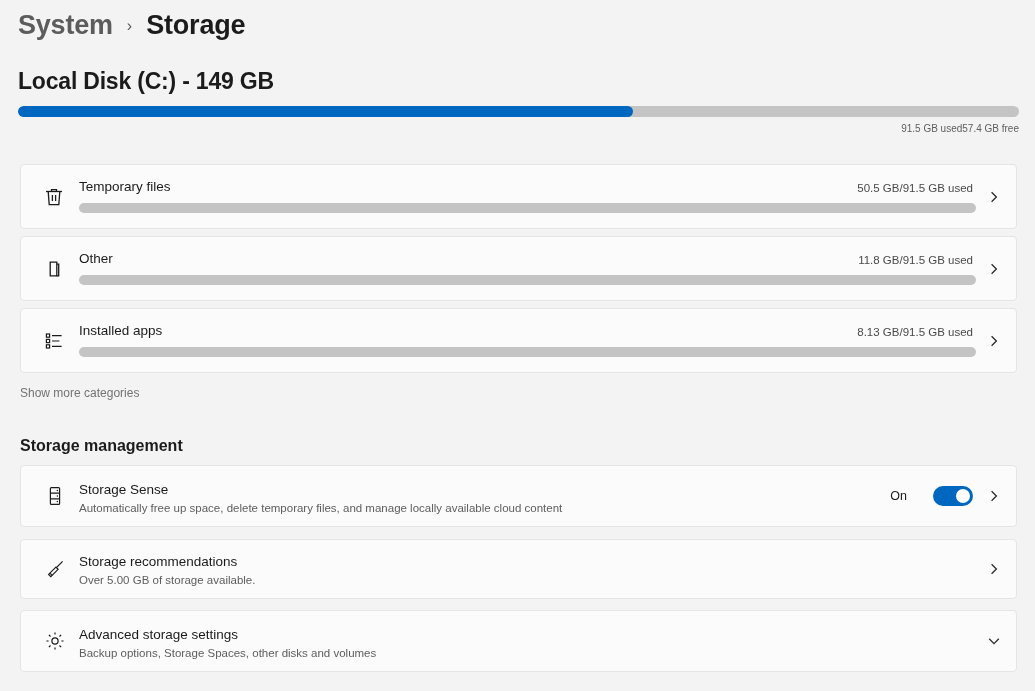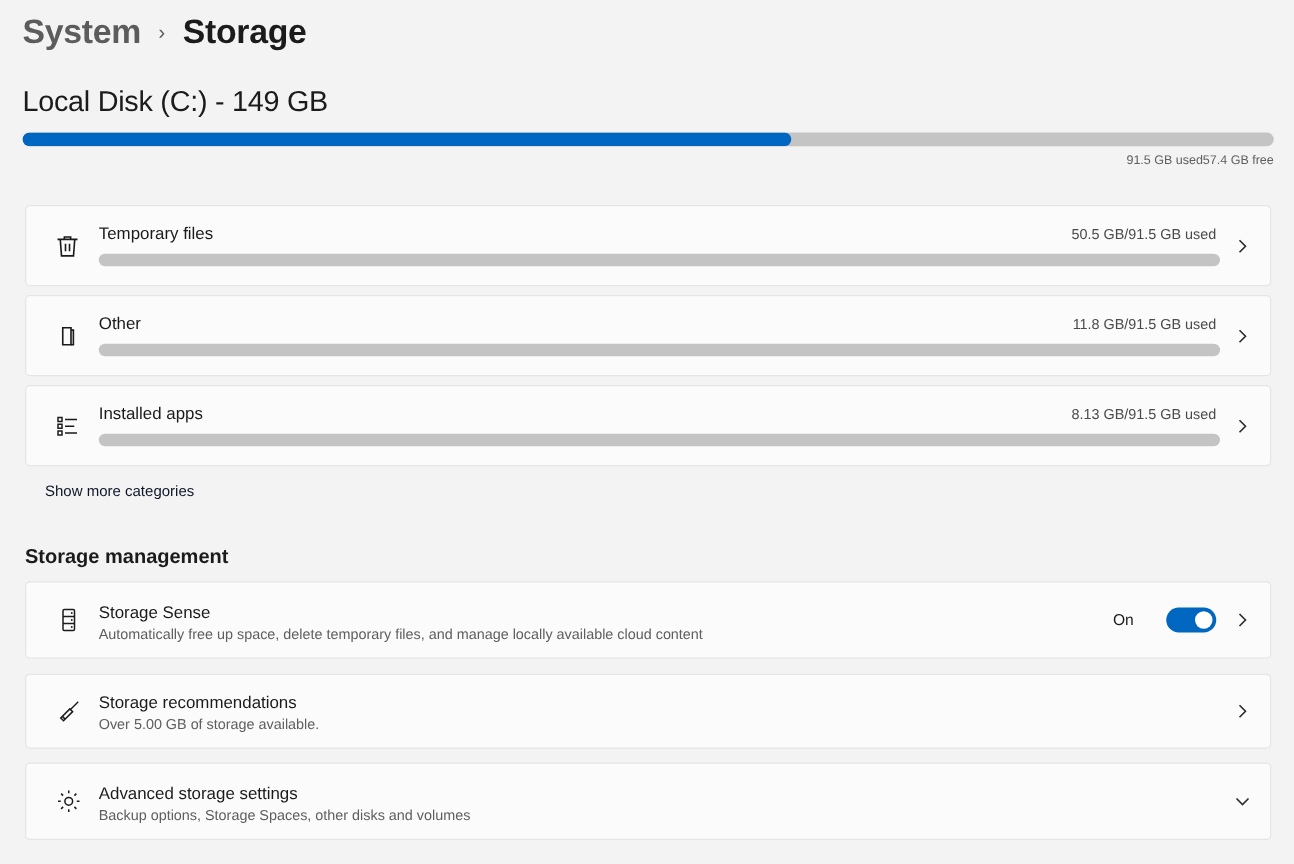"Local Disk (C:) - 149" .disk-title { font-weight: normal -> bold }
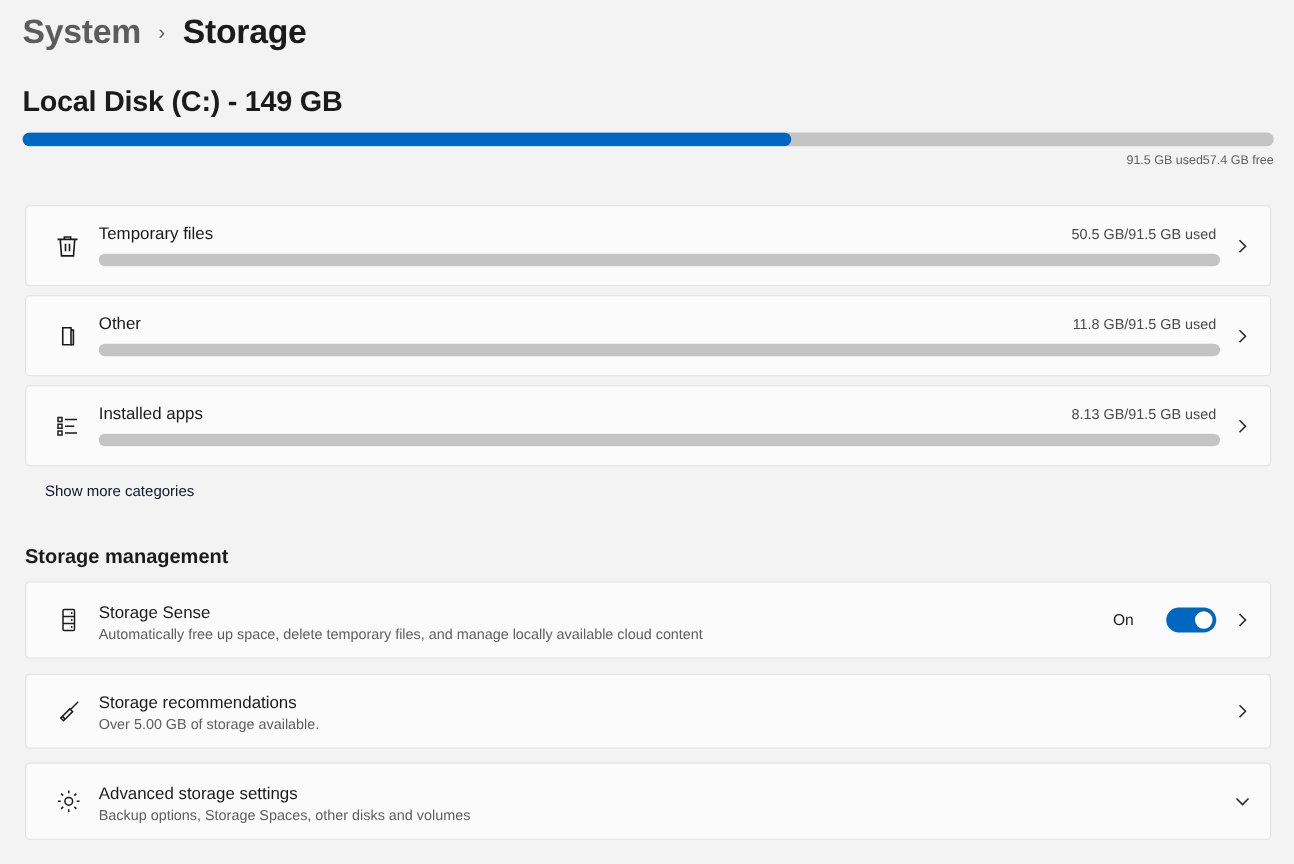"Show more categories" .show-more { color: #0f172a -> #737373; margin-left: 16px -> none }
